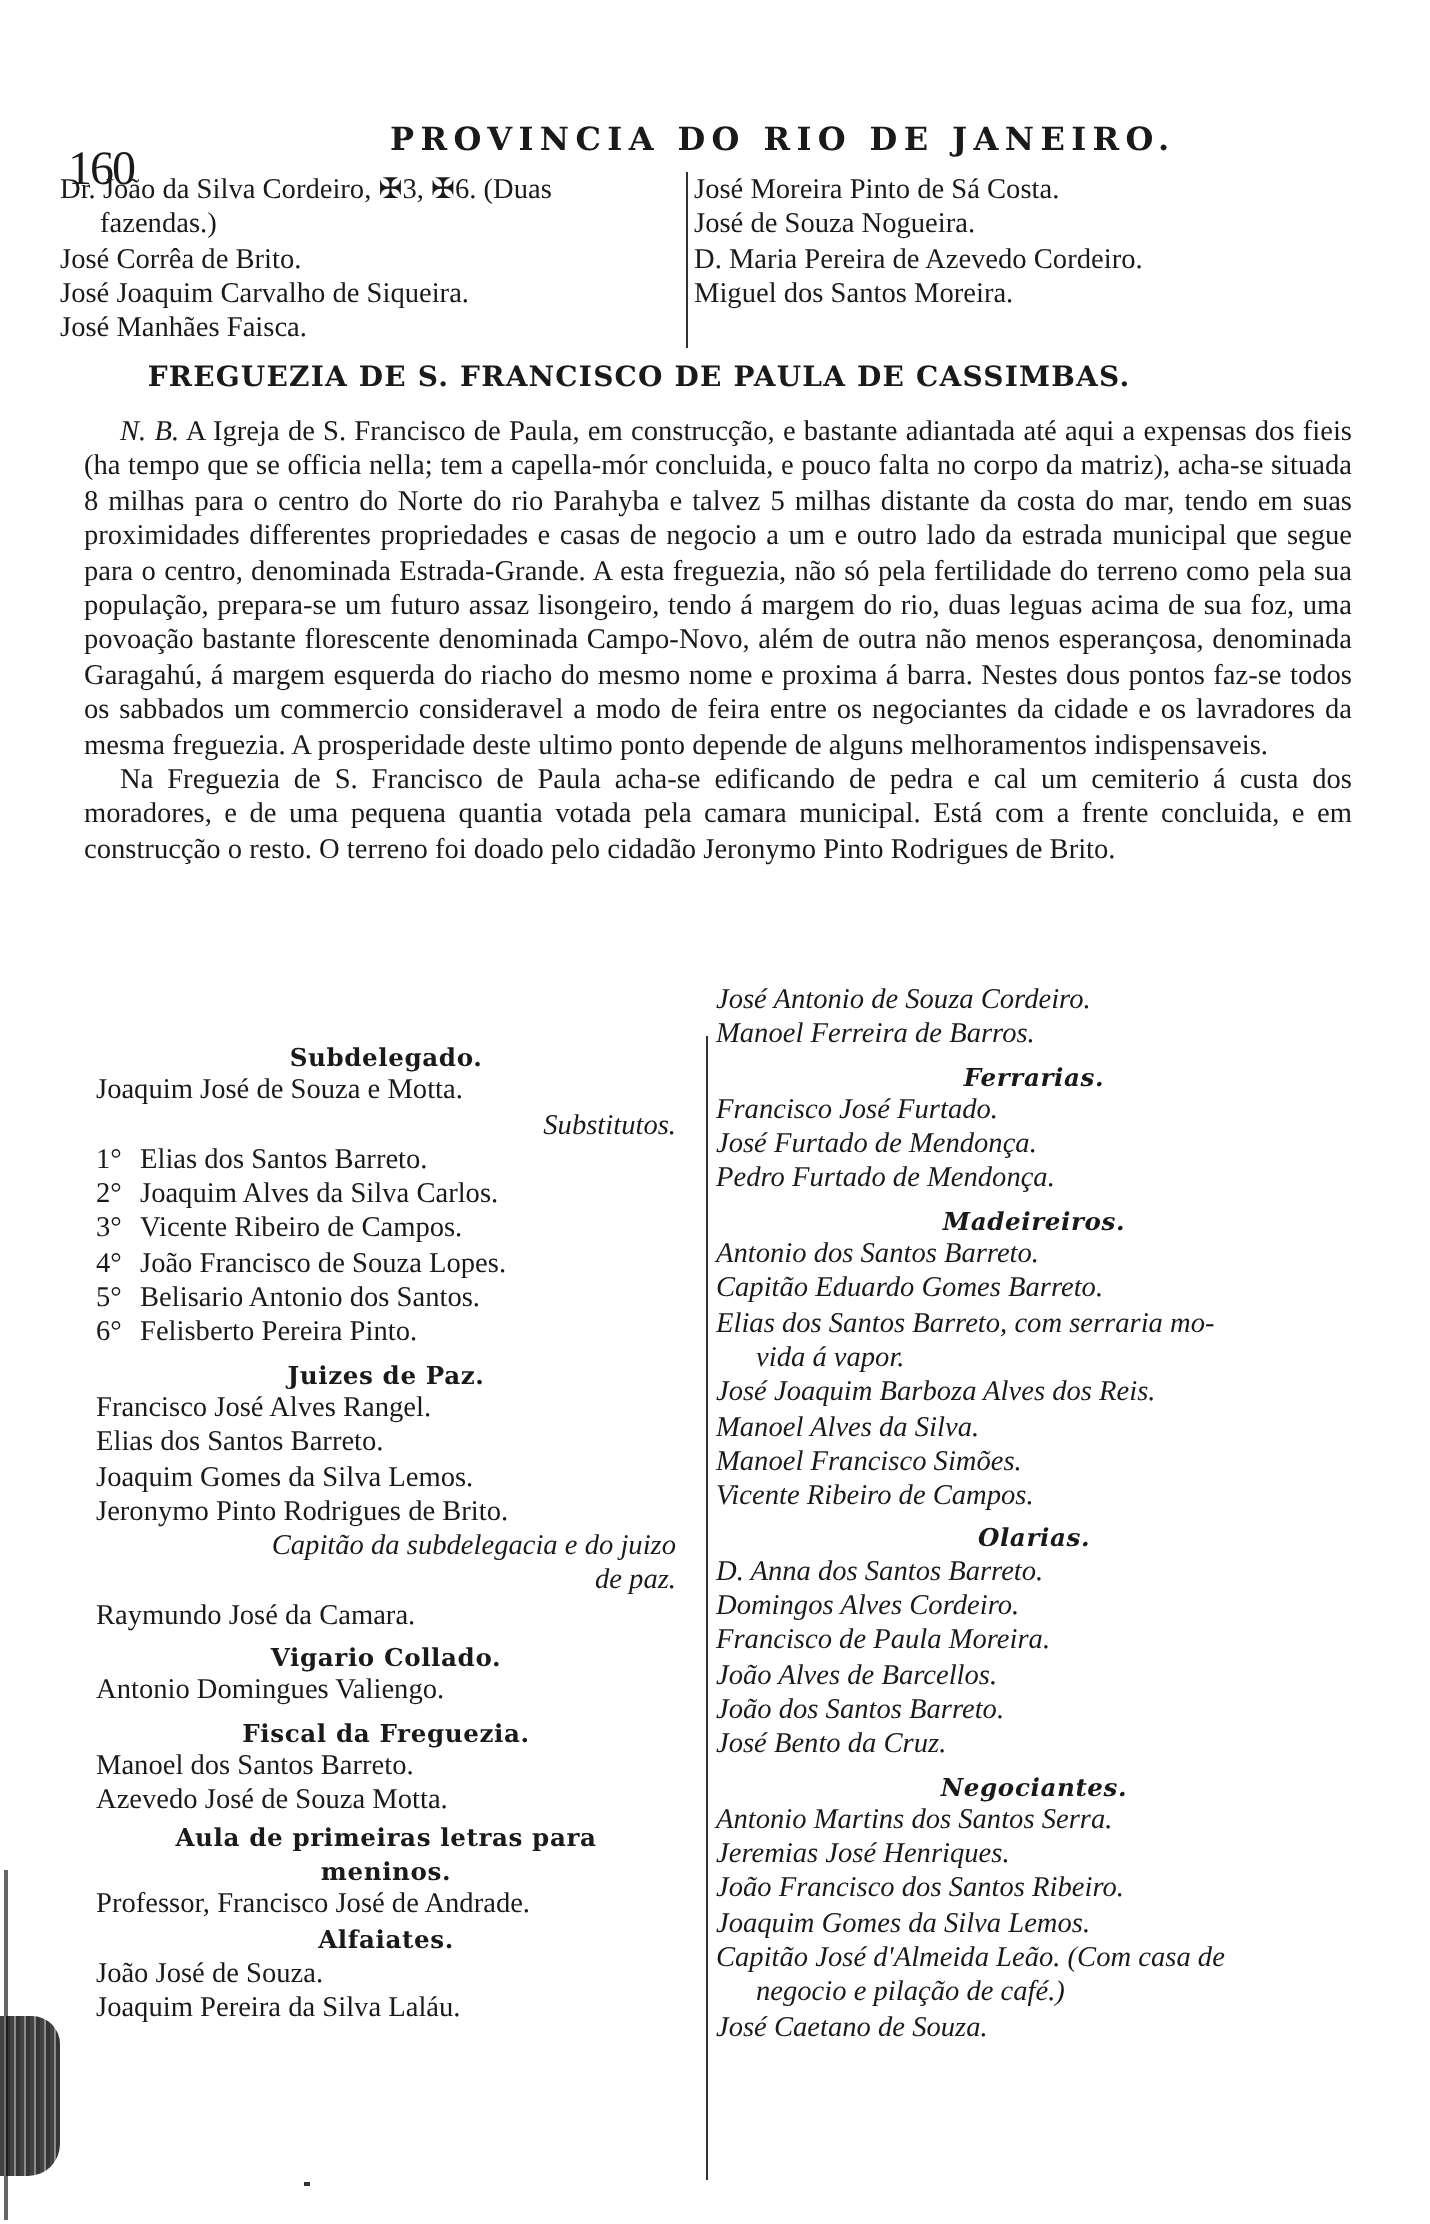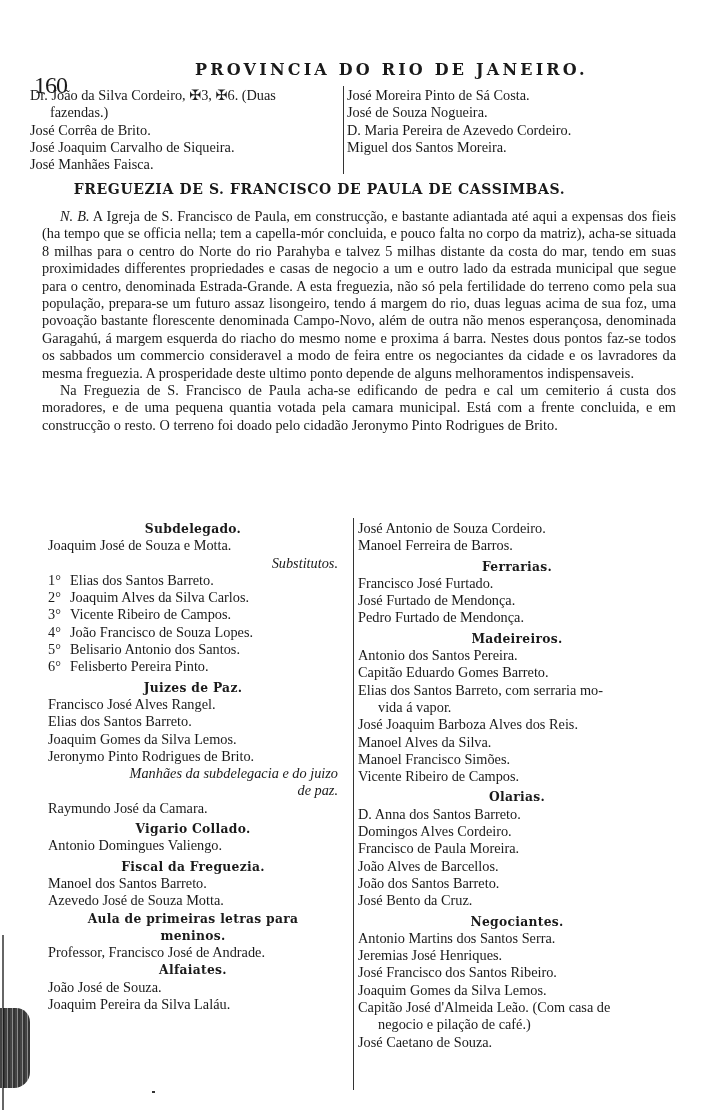"José Antonio de Souza Cordeiro." .right-list { font-style: none -> italic; top: 520px -> 492px }
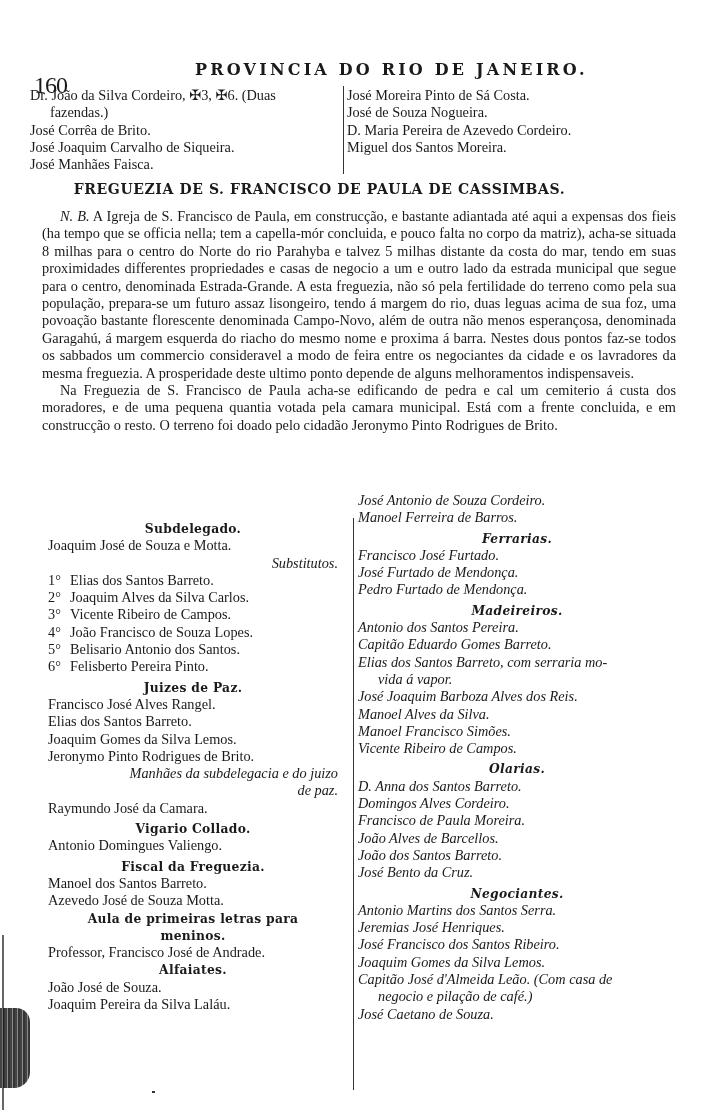"Antonio dos Santos Pereira." div { text: Pereira -> Barreto }
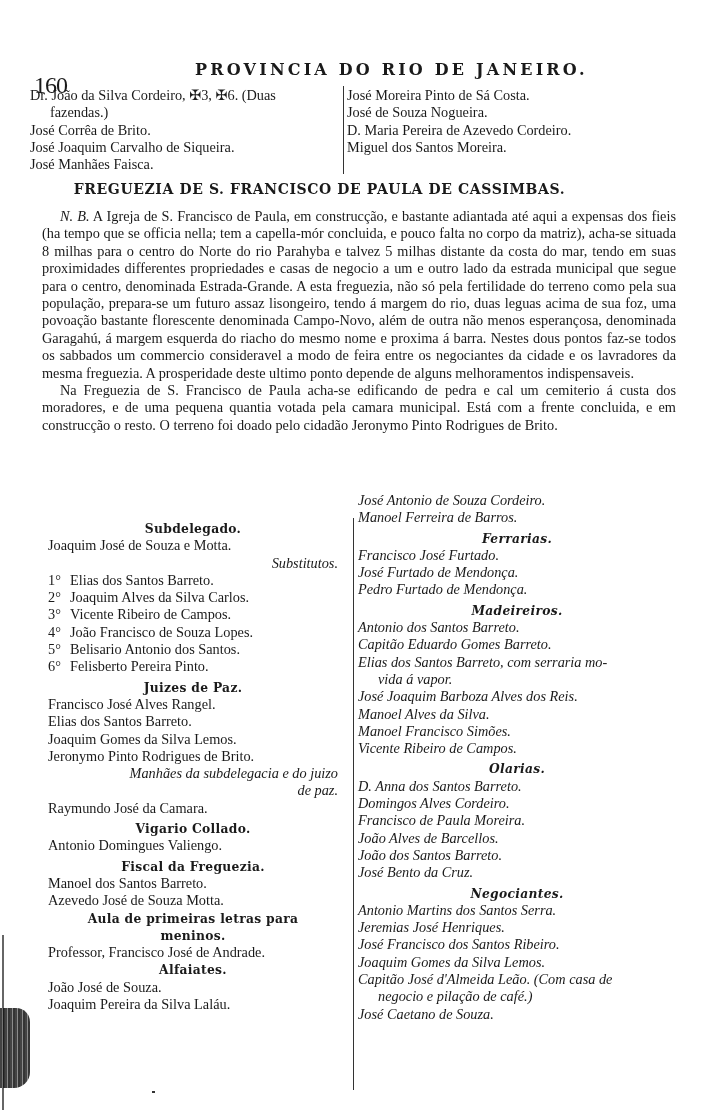"Manhães da subdelegacia e do" div.sub { text: Manhães -> Capitão }
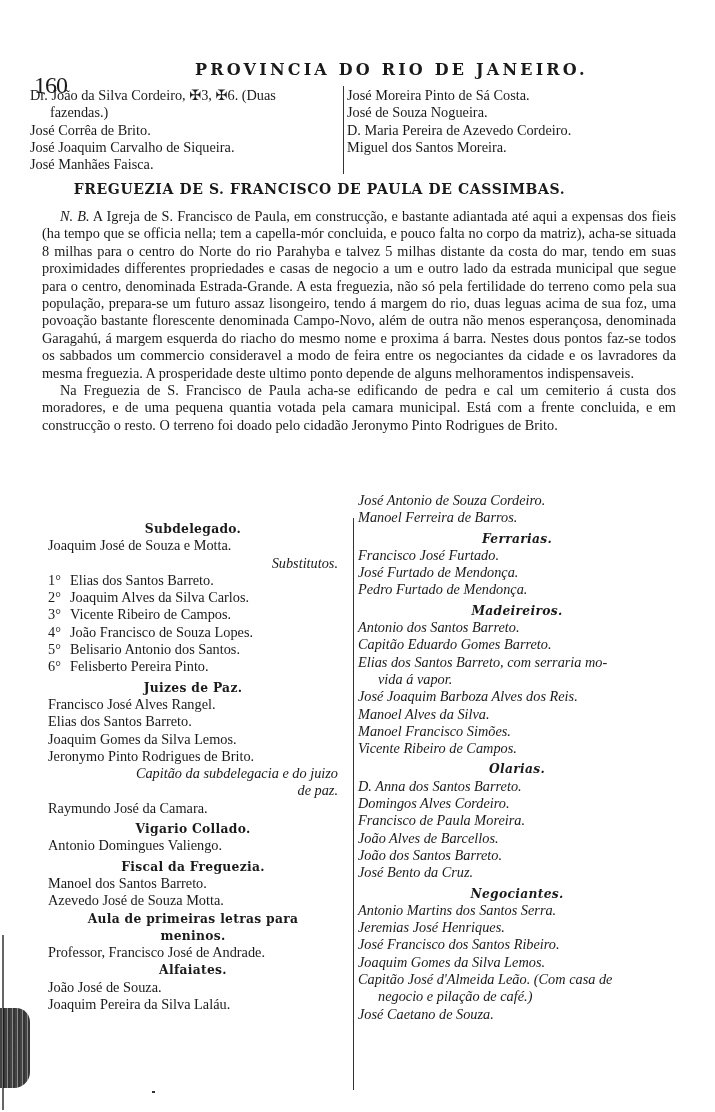"José Francisco dos Santos Ribeiro." div { text: José -> João }
